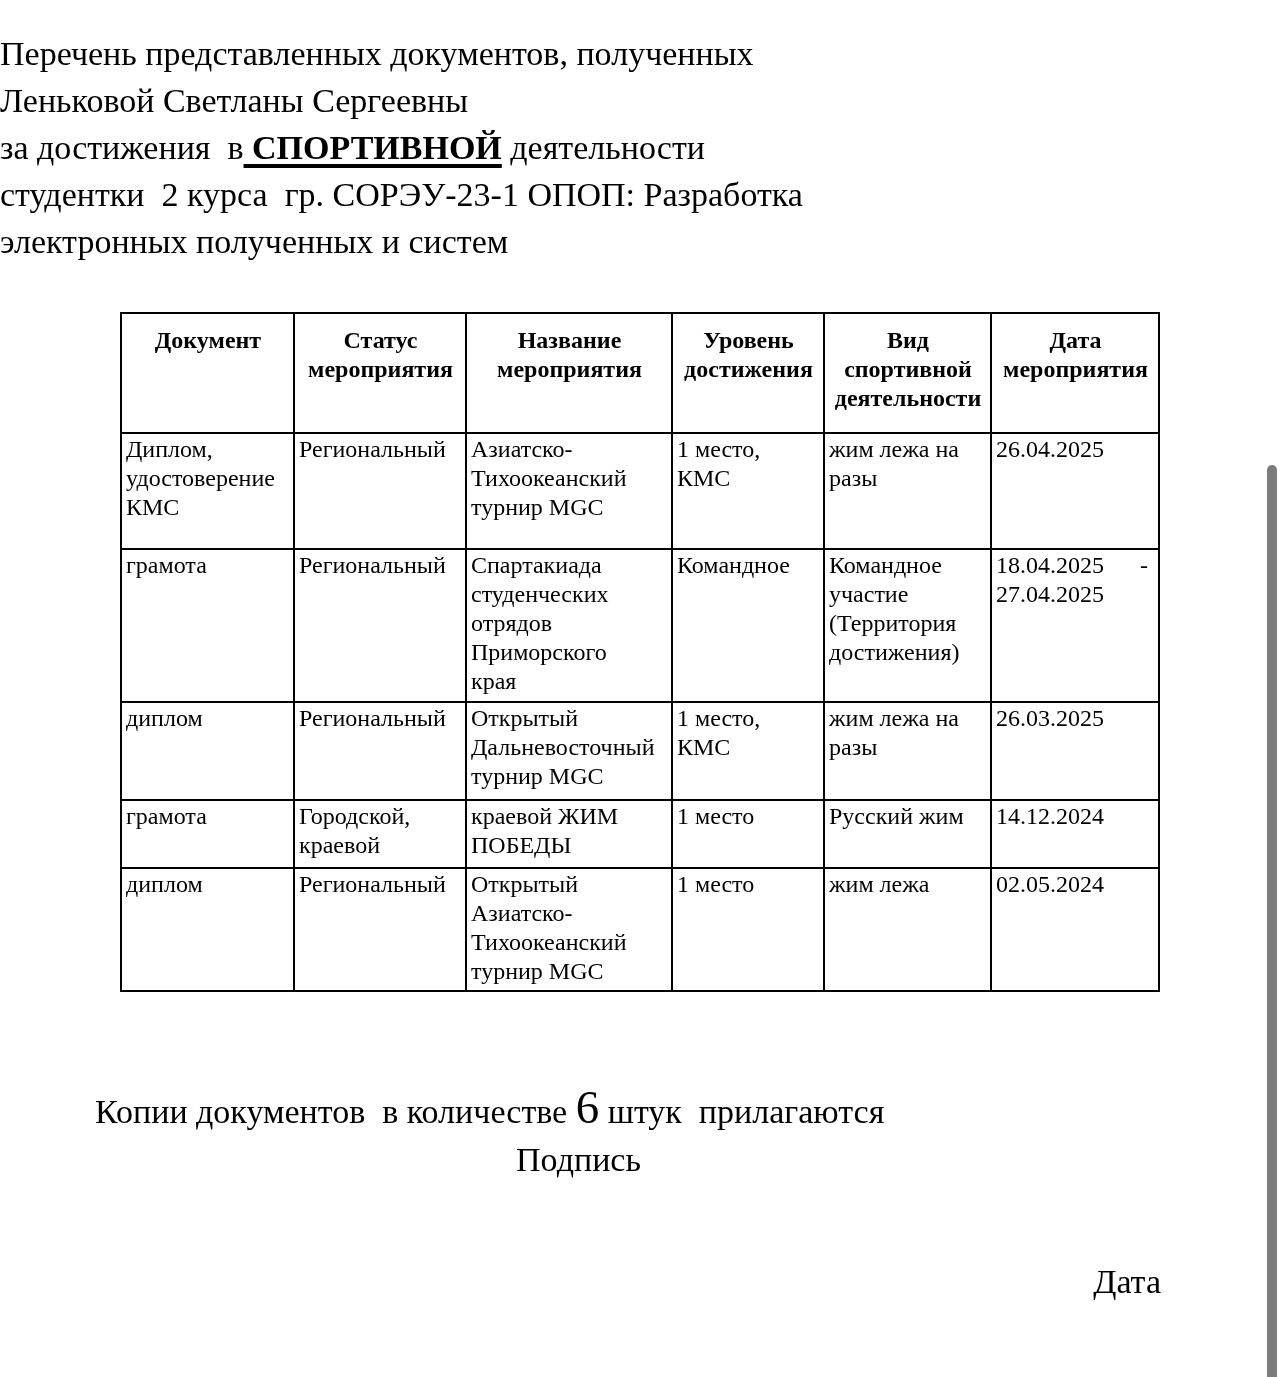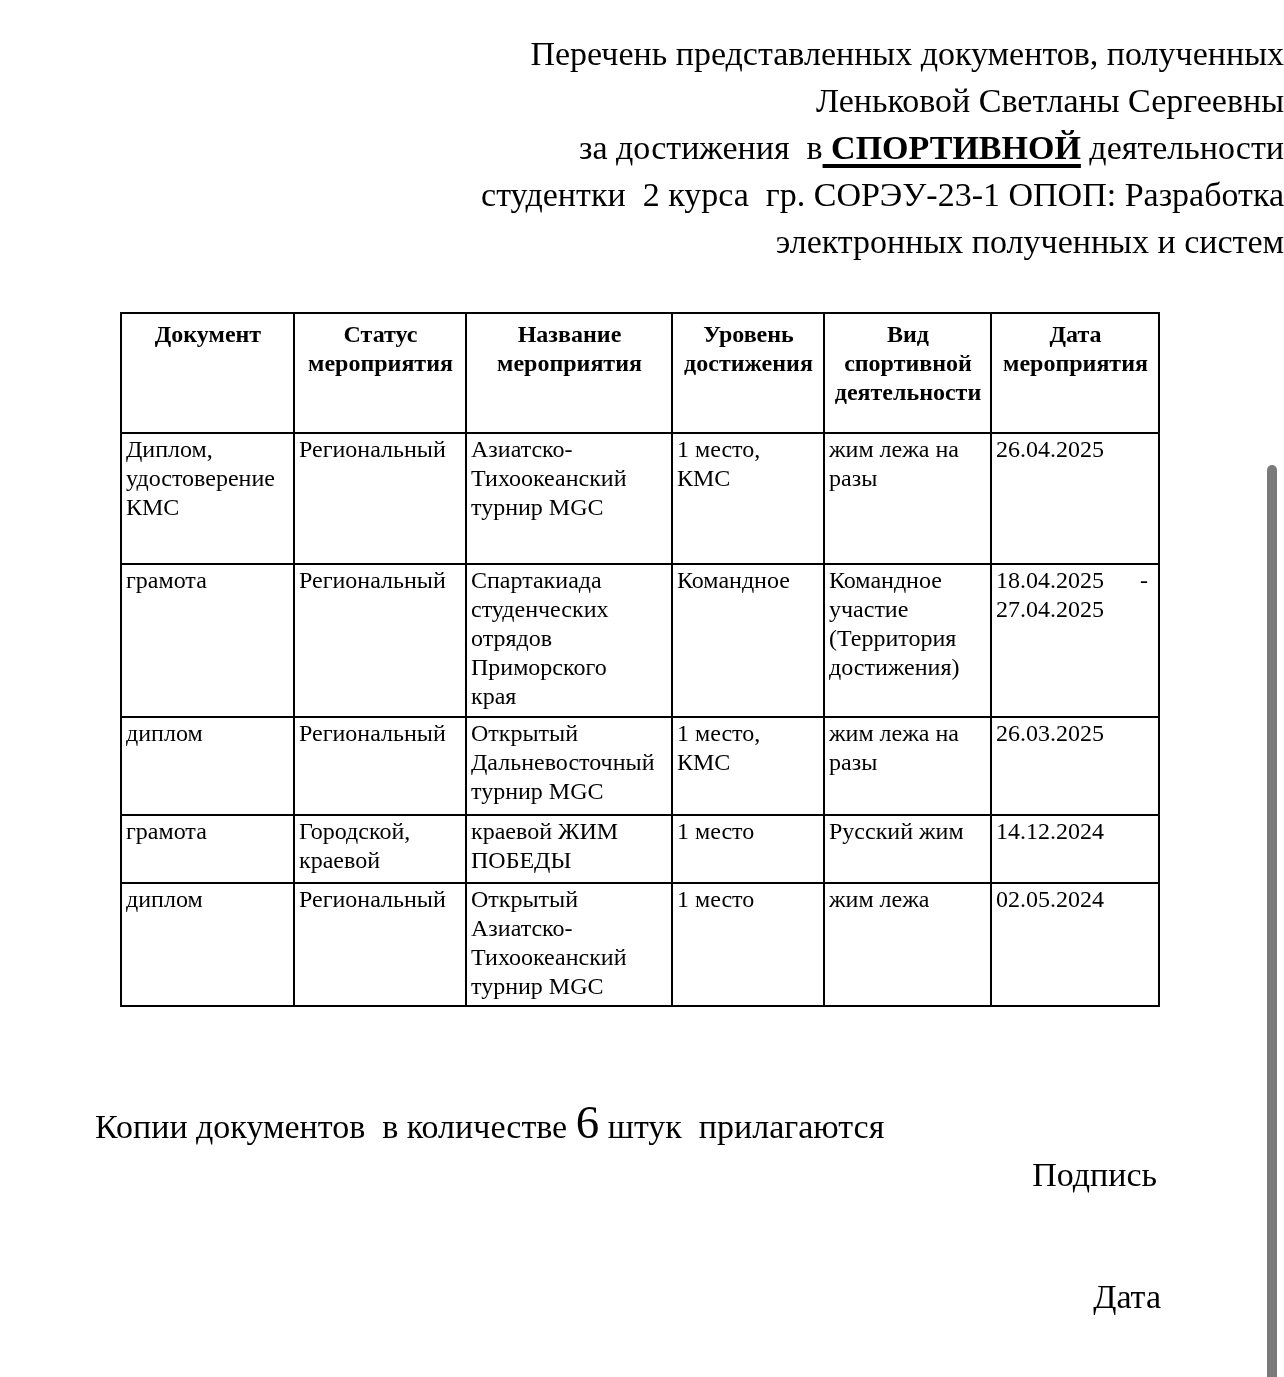"Перечень представленных документов," .doc-title { text-align: right -> left }
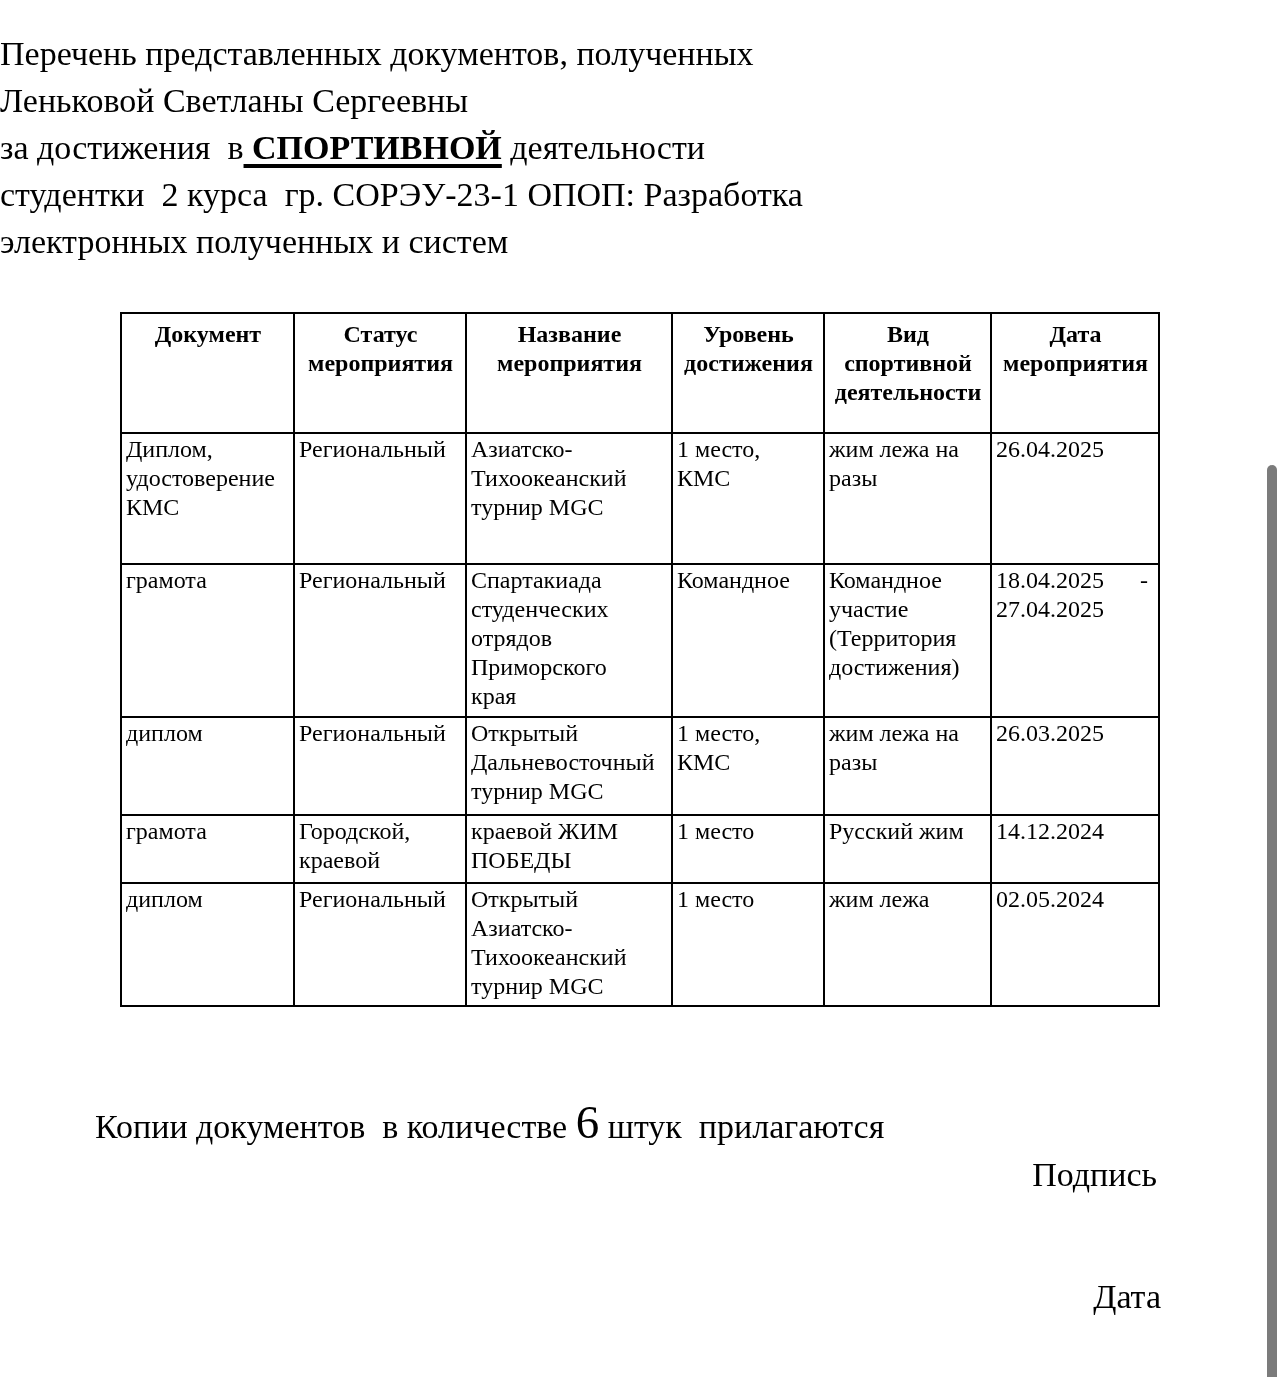"Документ" table.doc-table th { padding-top: 6px -> 12px }
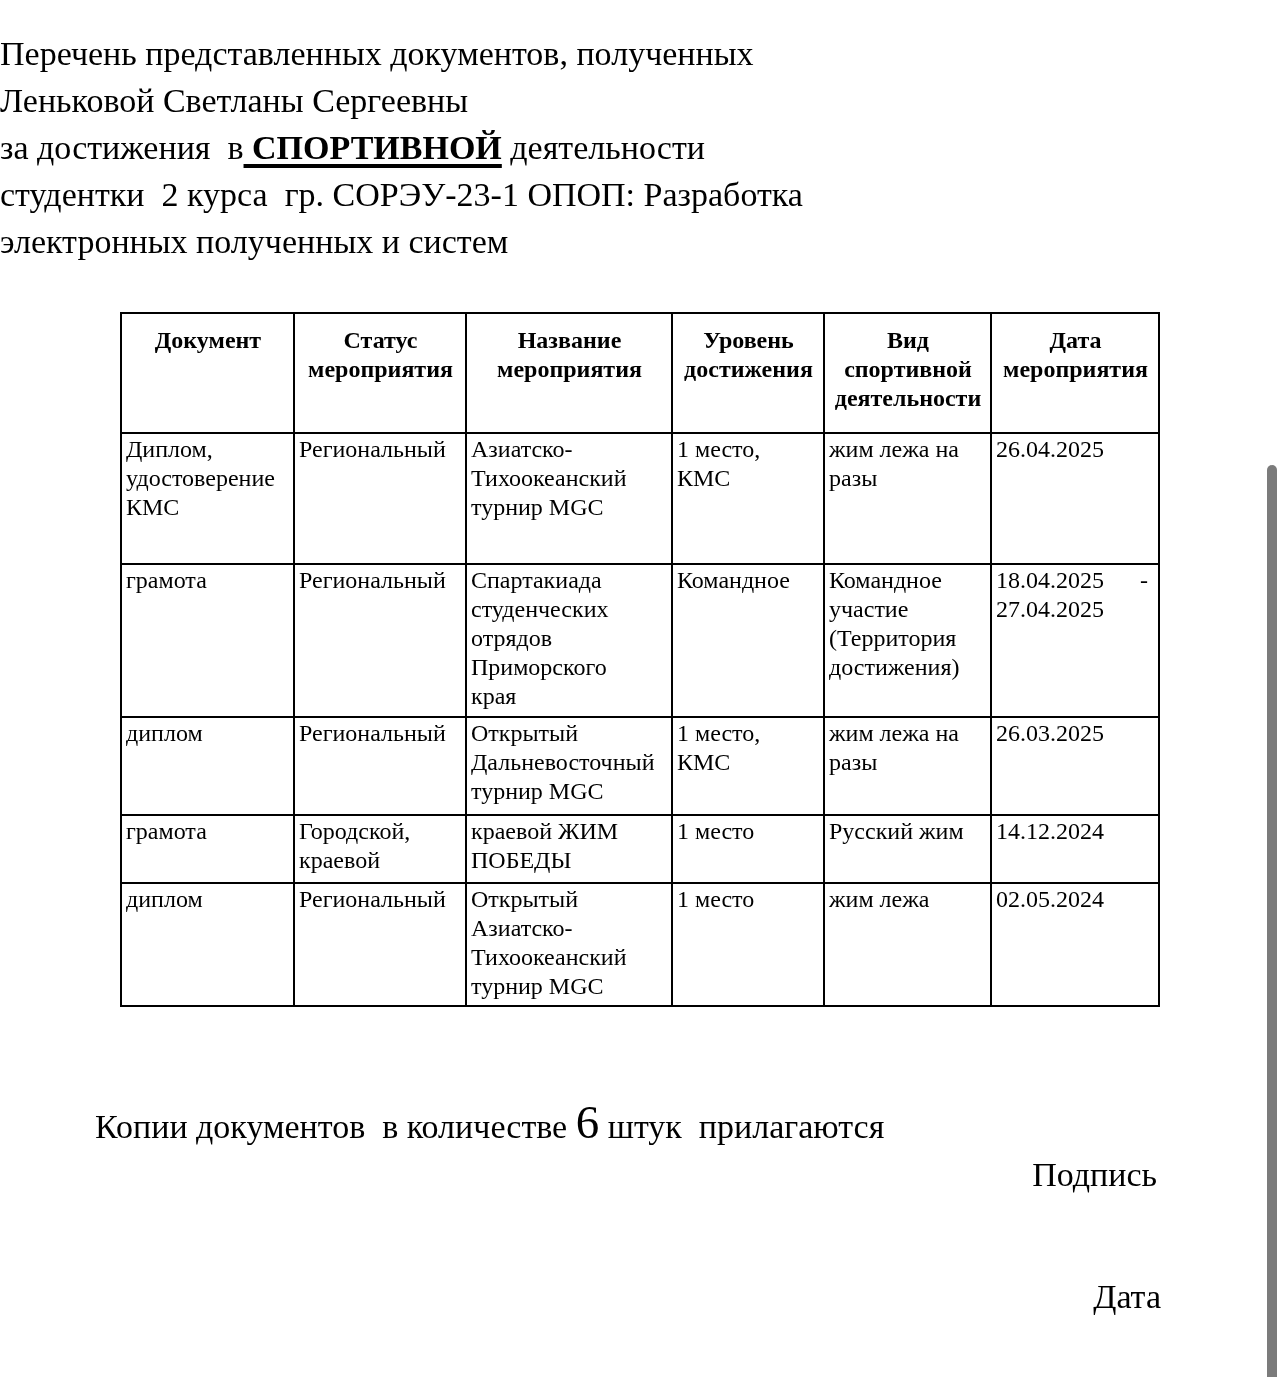"Диплом," tr.r1 { height: 131px -> 116px }
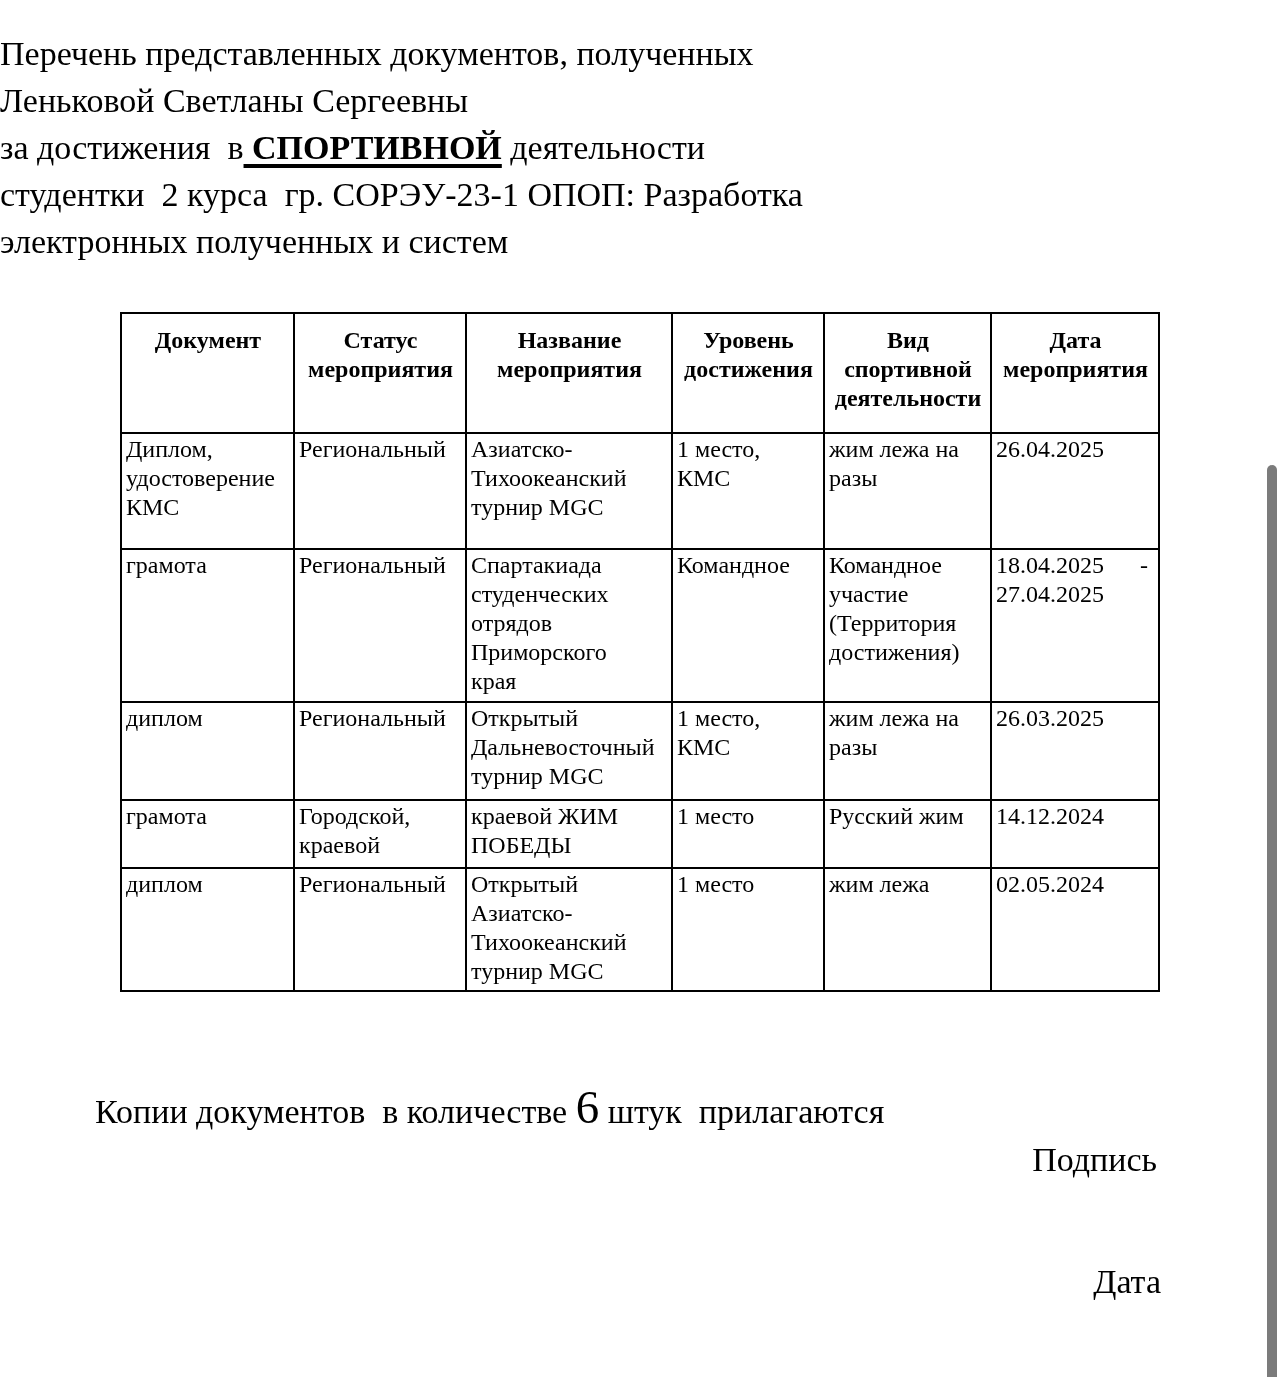"Подпись" .signature-line { text-align: right -> center }
